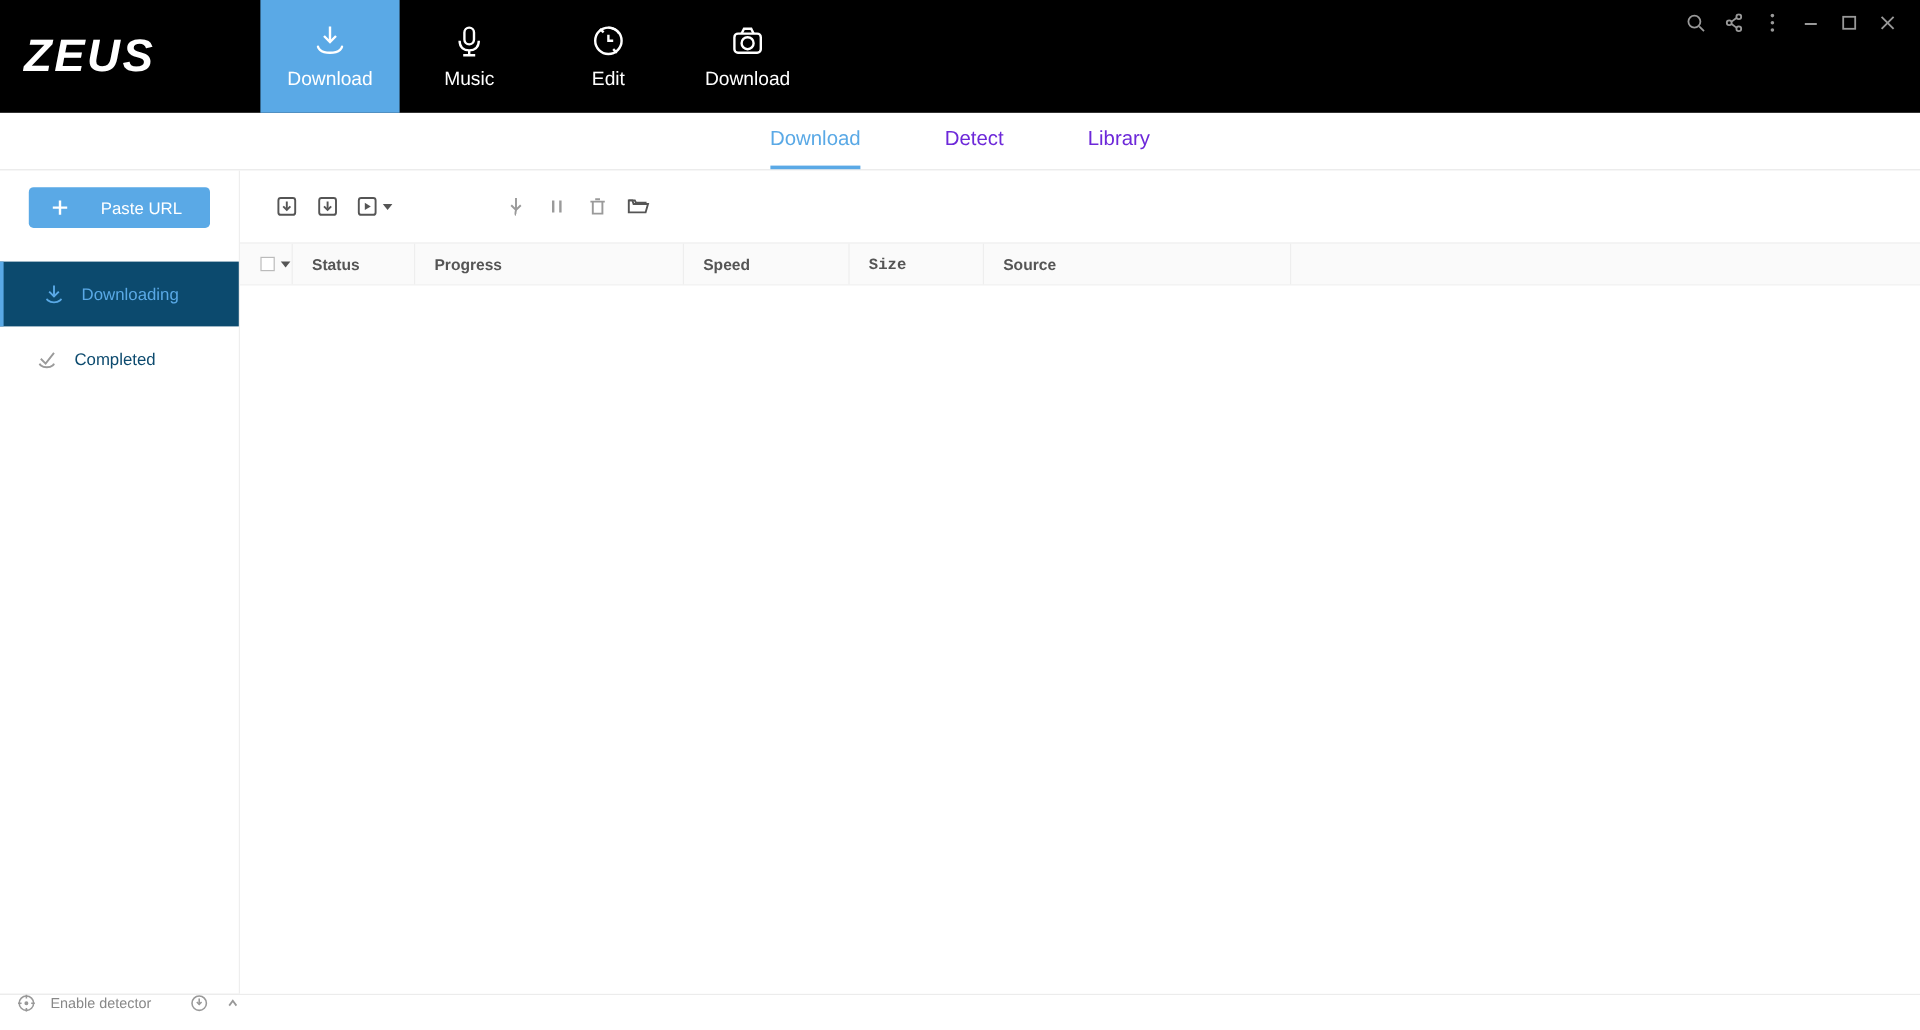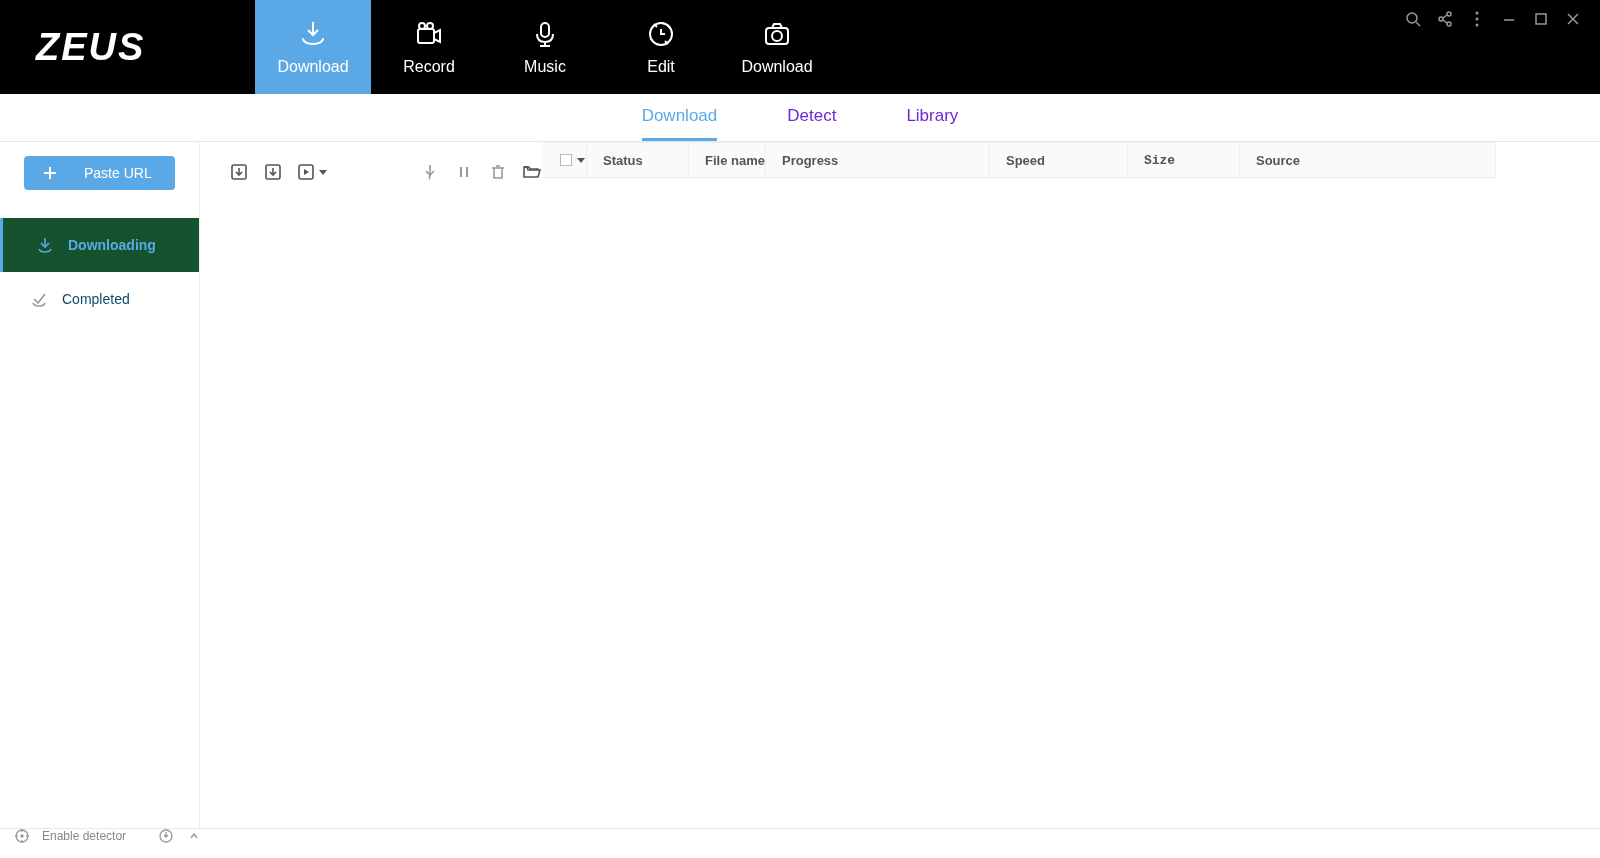"ZEUS" .logo { padding-left: 36px -> 20px; width: 255px -> 217px }
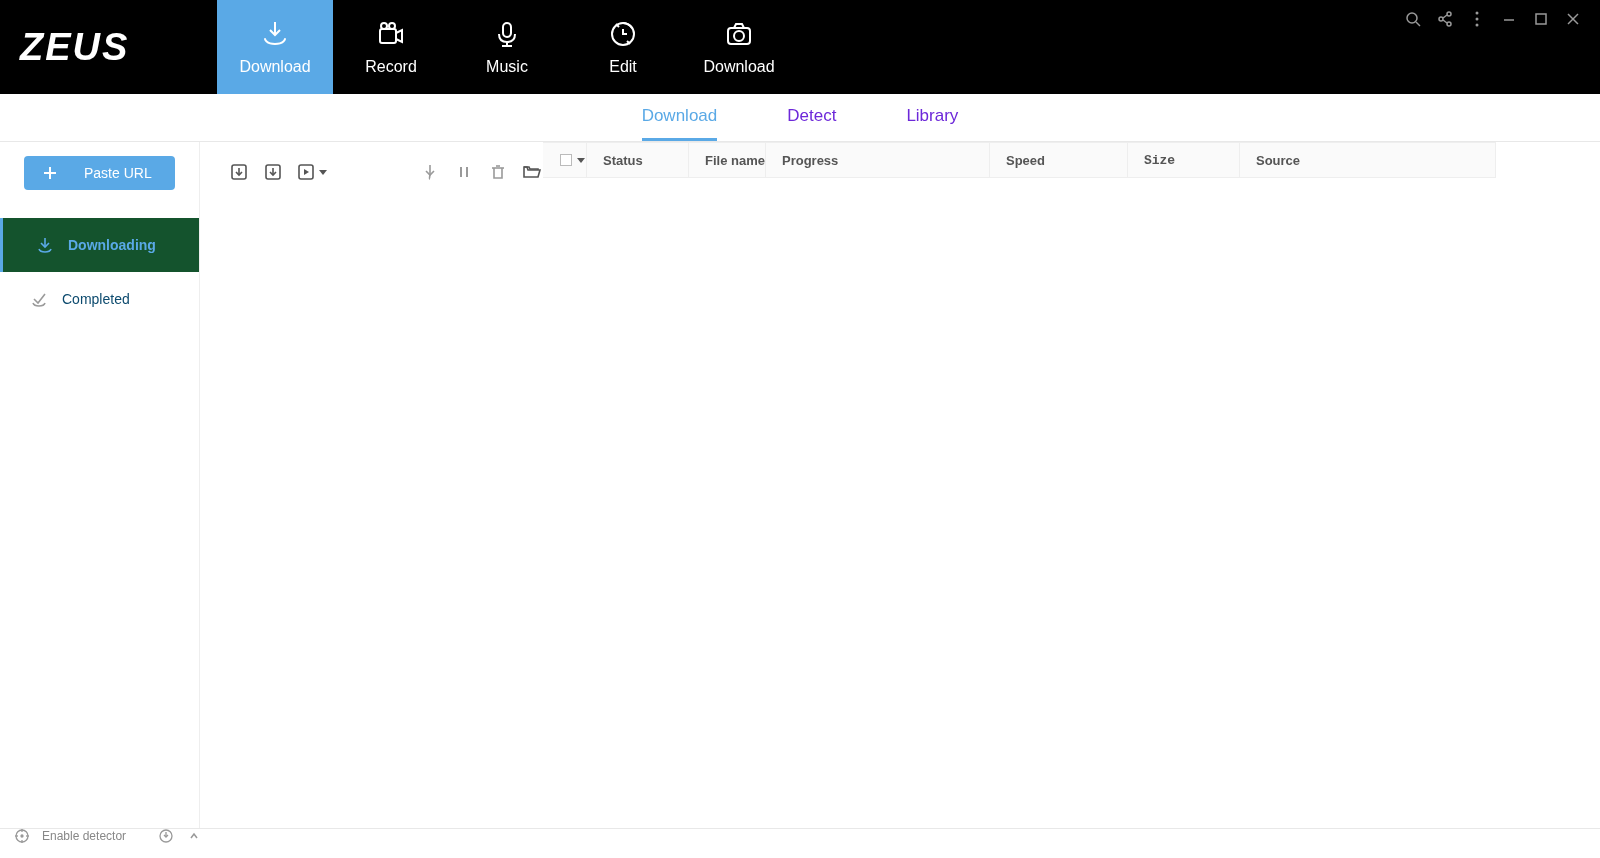"Record" div.nav-tab { html: <div> <span> <svg> <rect></rect> <path></path> <circle></circle> <circle></circle> </svg> </span> <span>Record</span> </div> -> none }
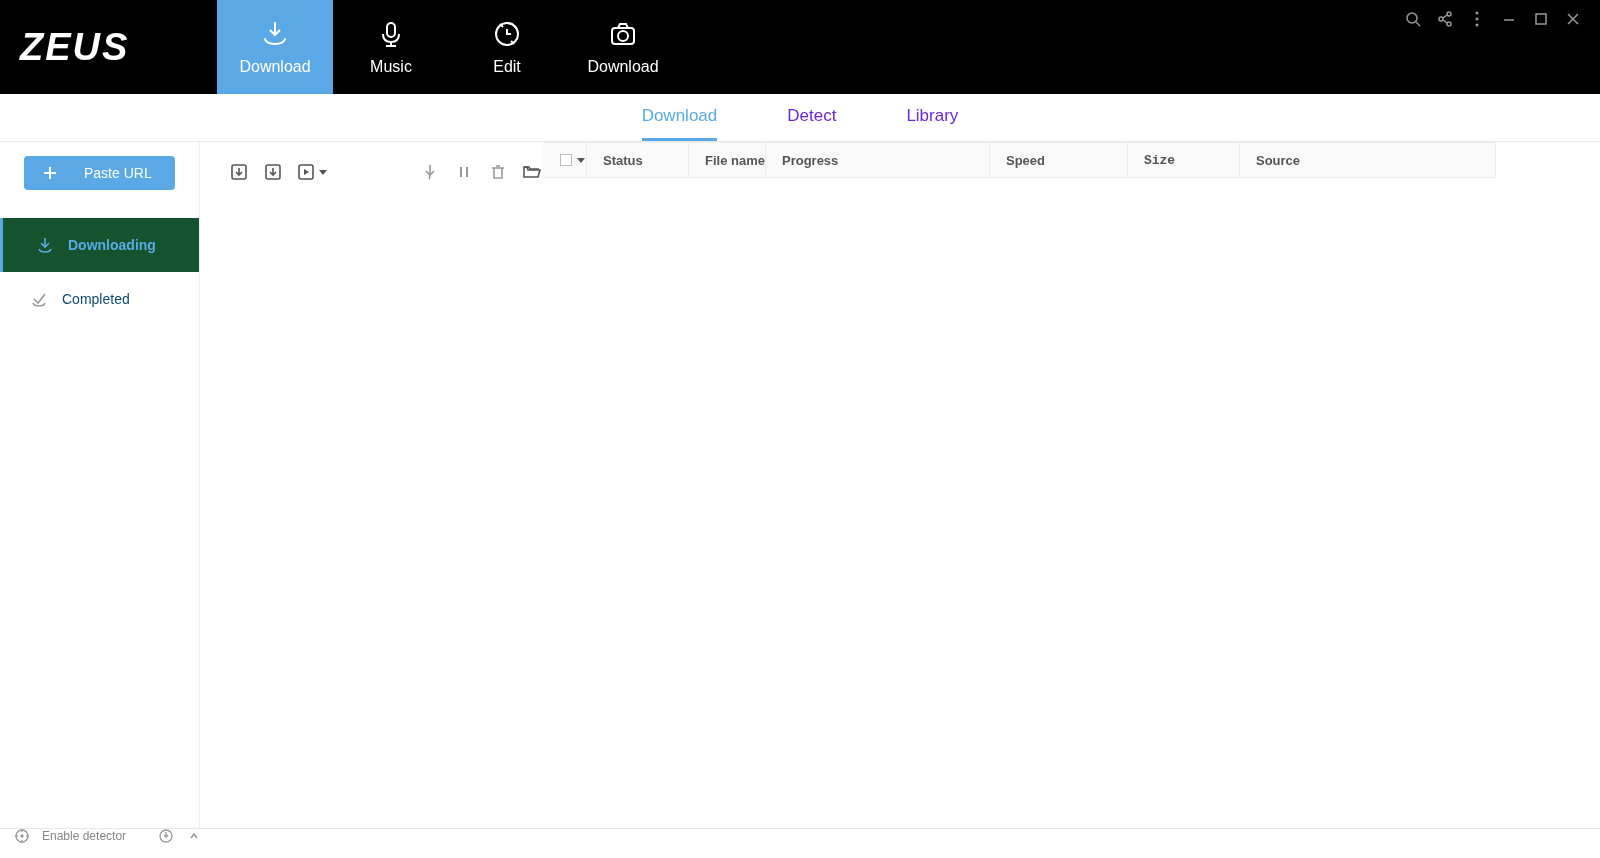"Status" .content { flex-direction: row -> column }
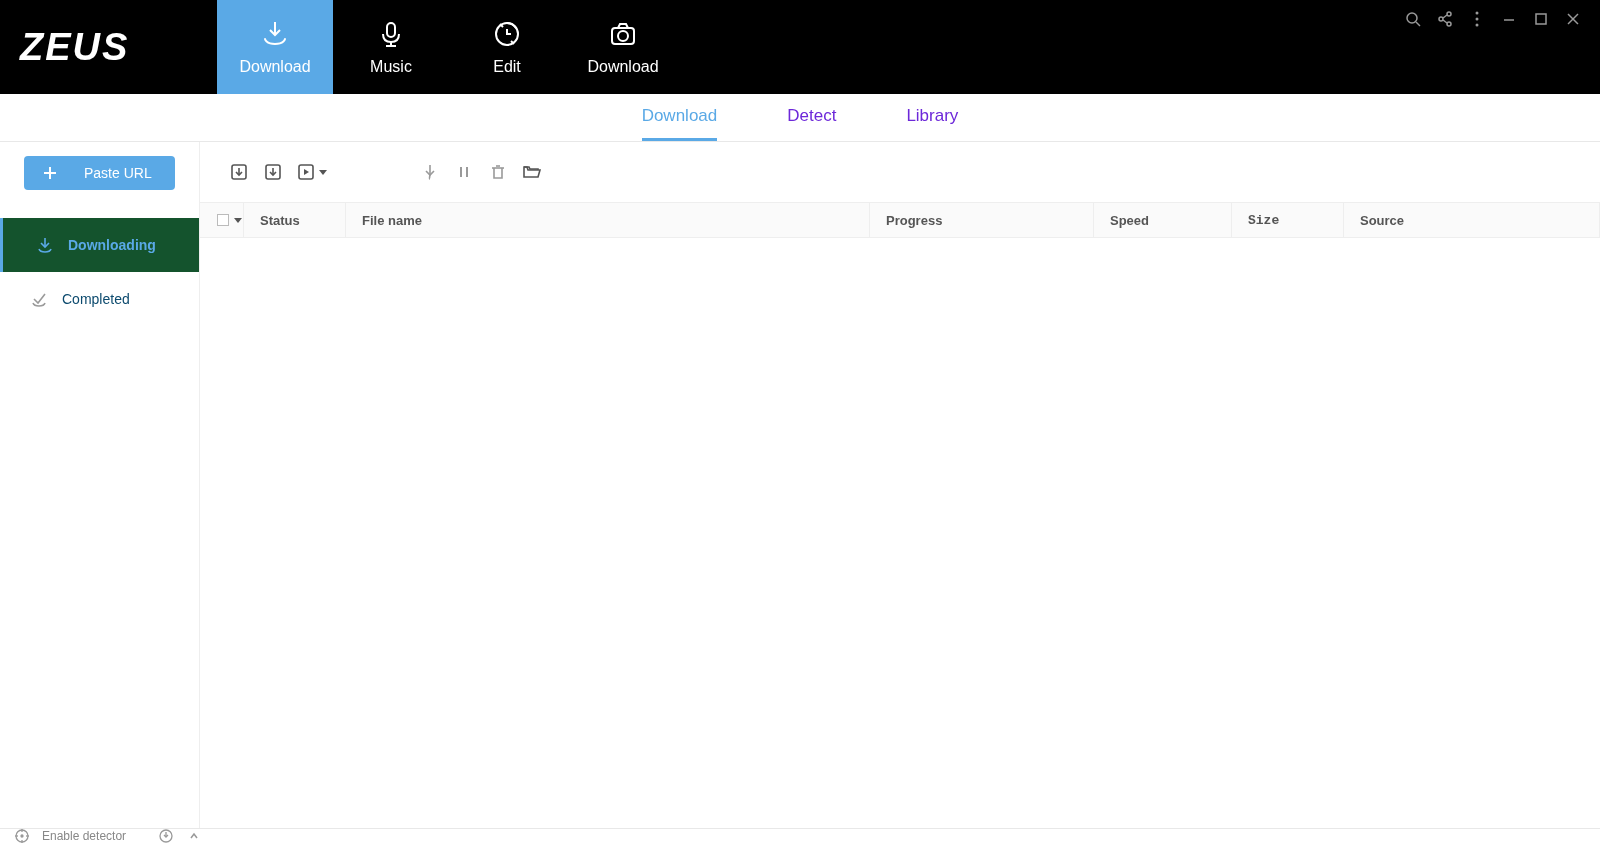"File name" div.col { html: <div> <span>File name</span> </div> -> none }
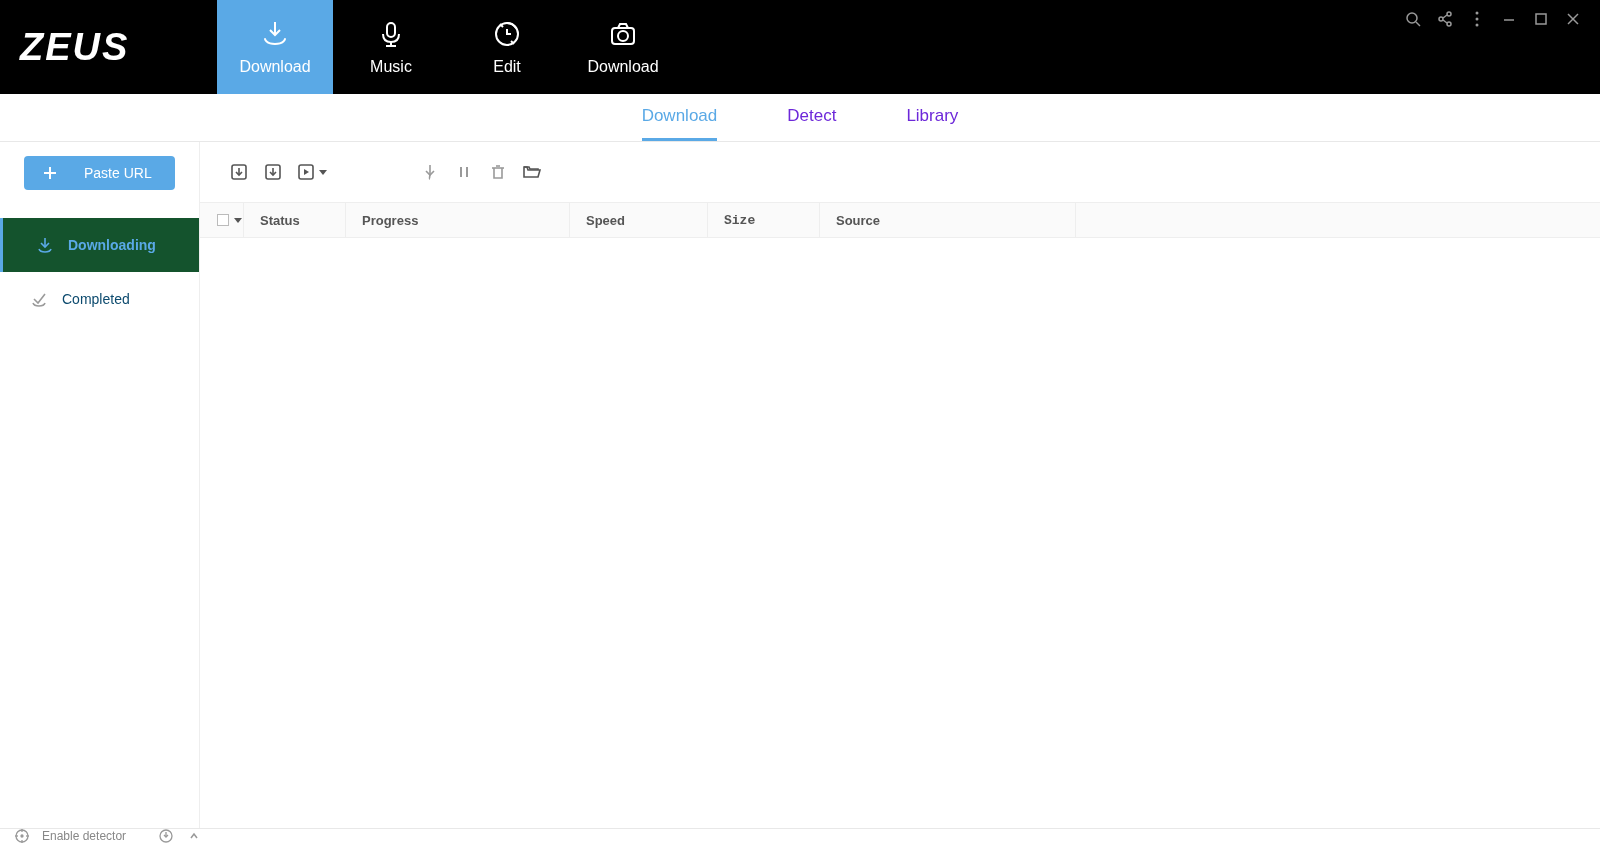"Downloading" .side-item.active { background: #14532d -> #0c4a6e; font-weight: bold -> none }
